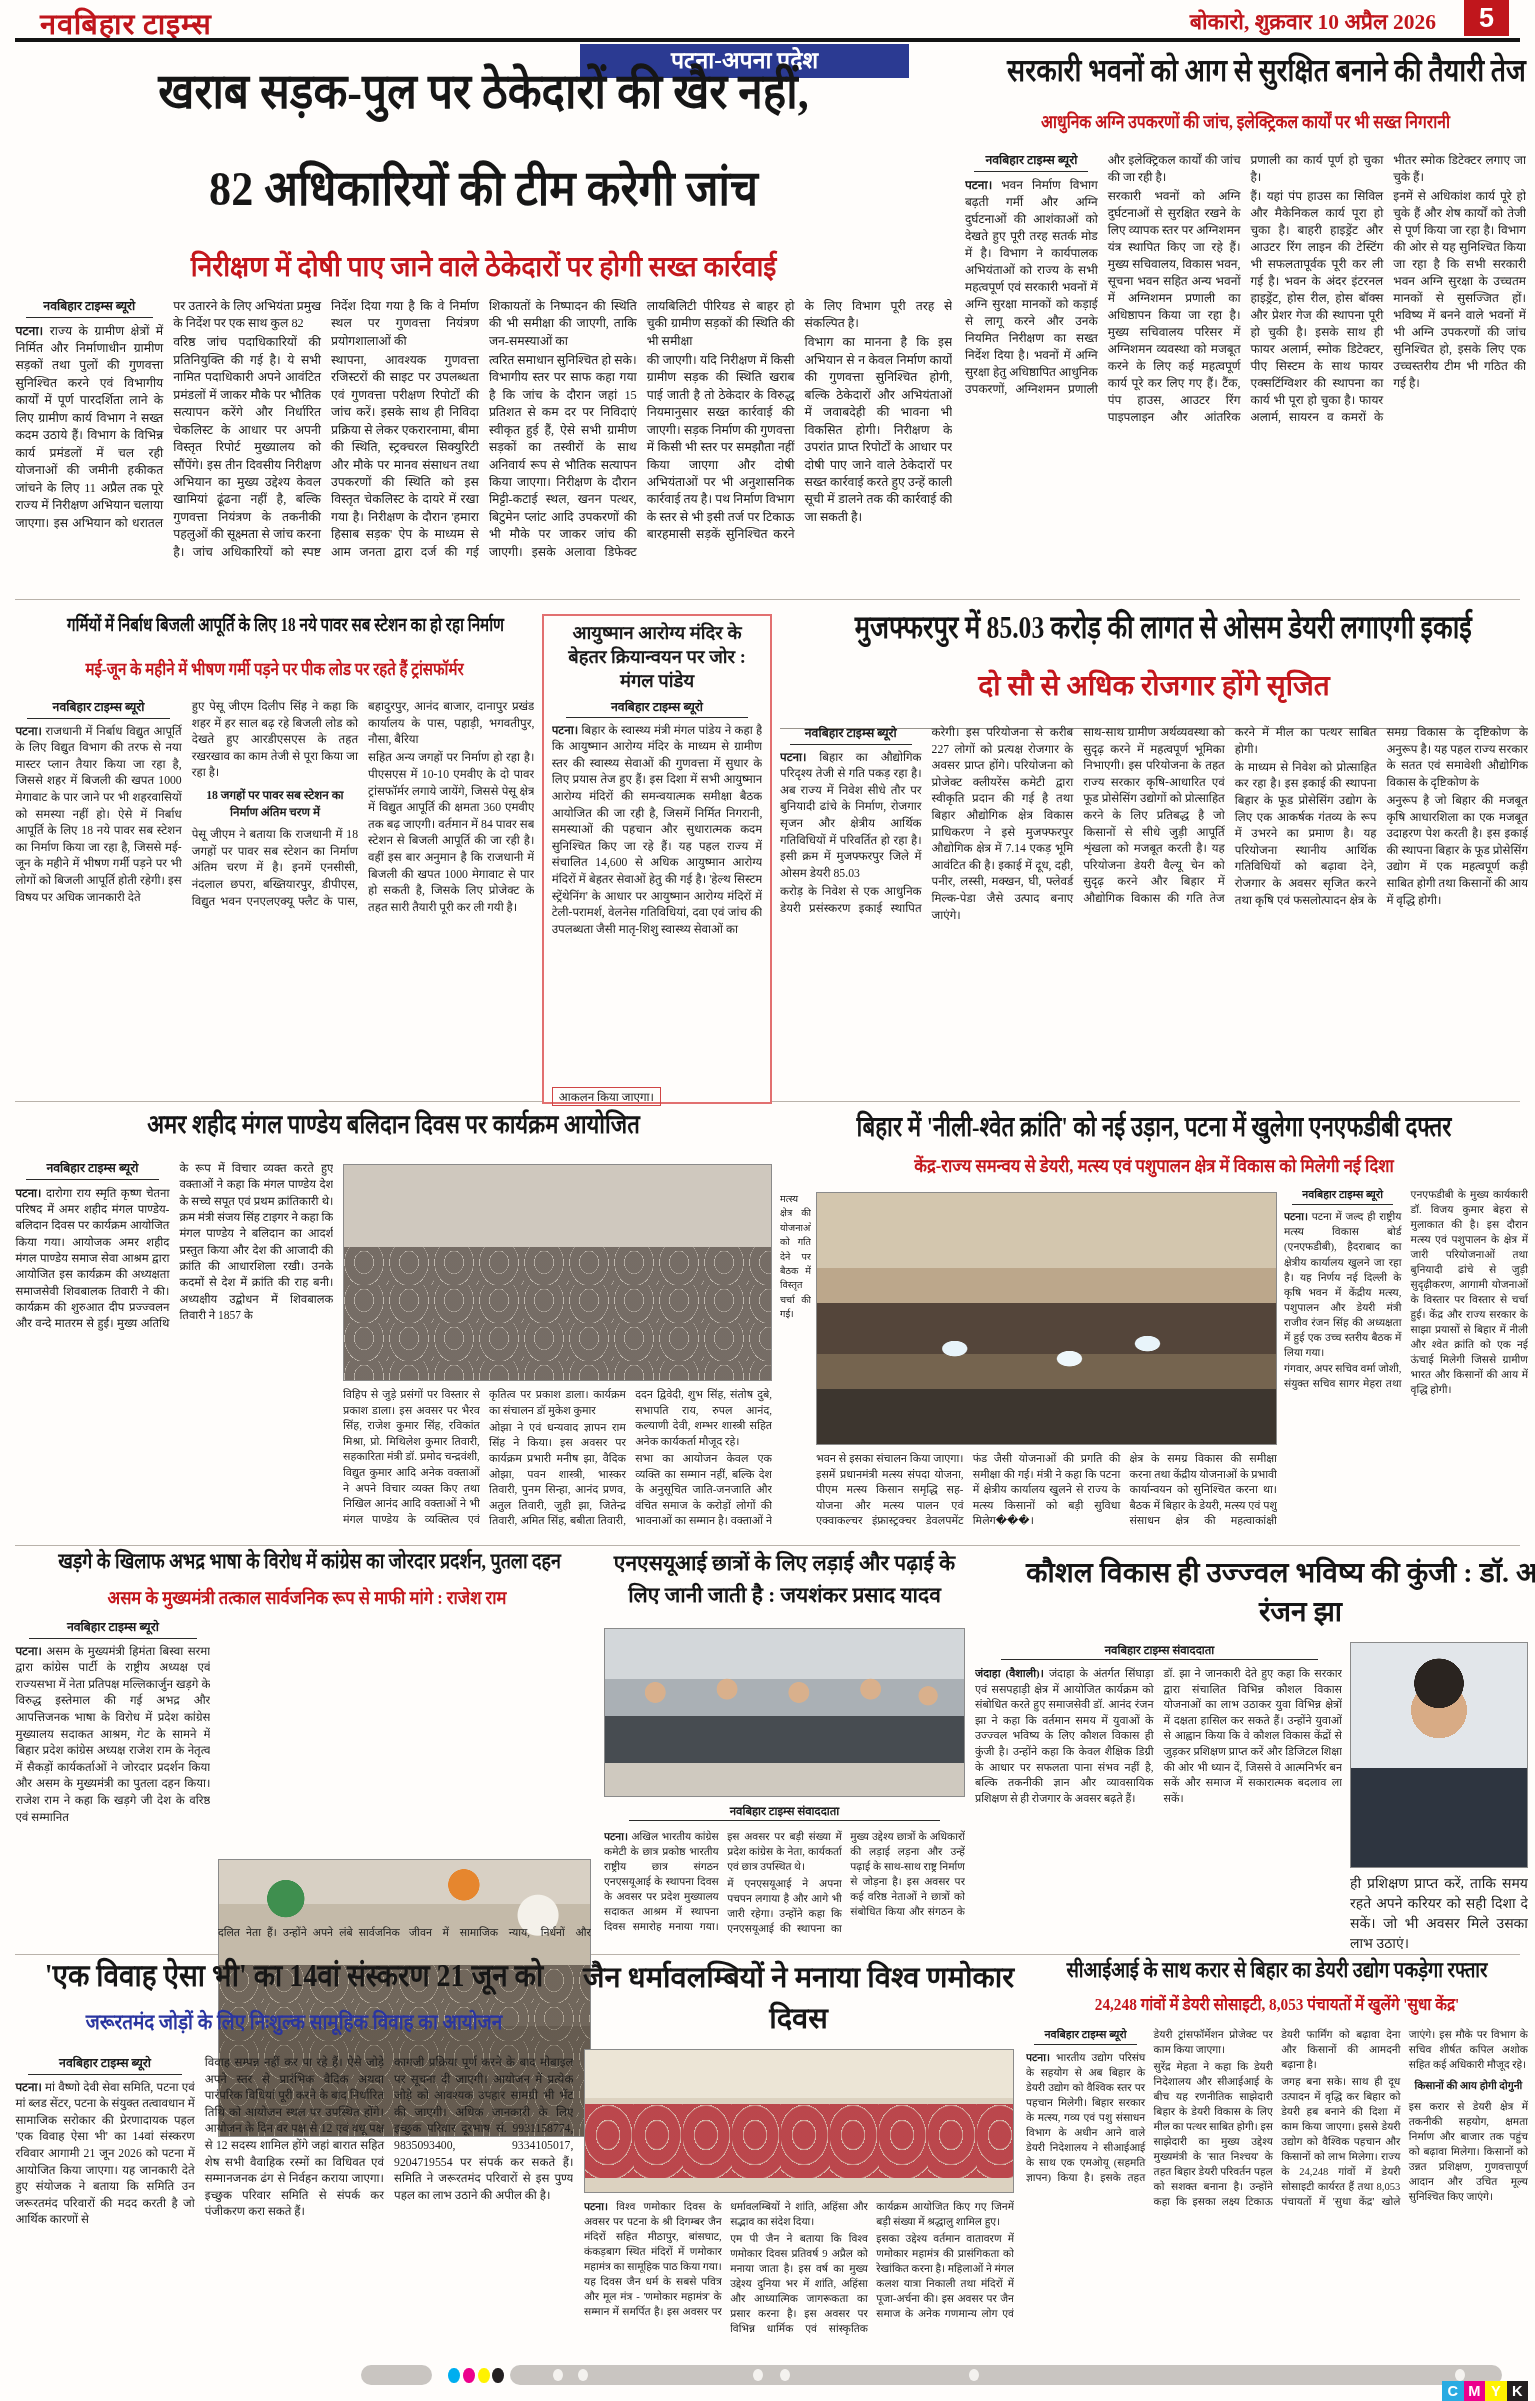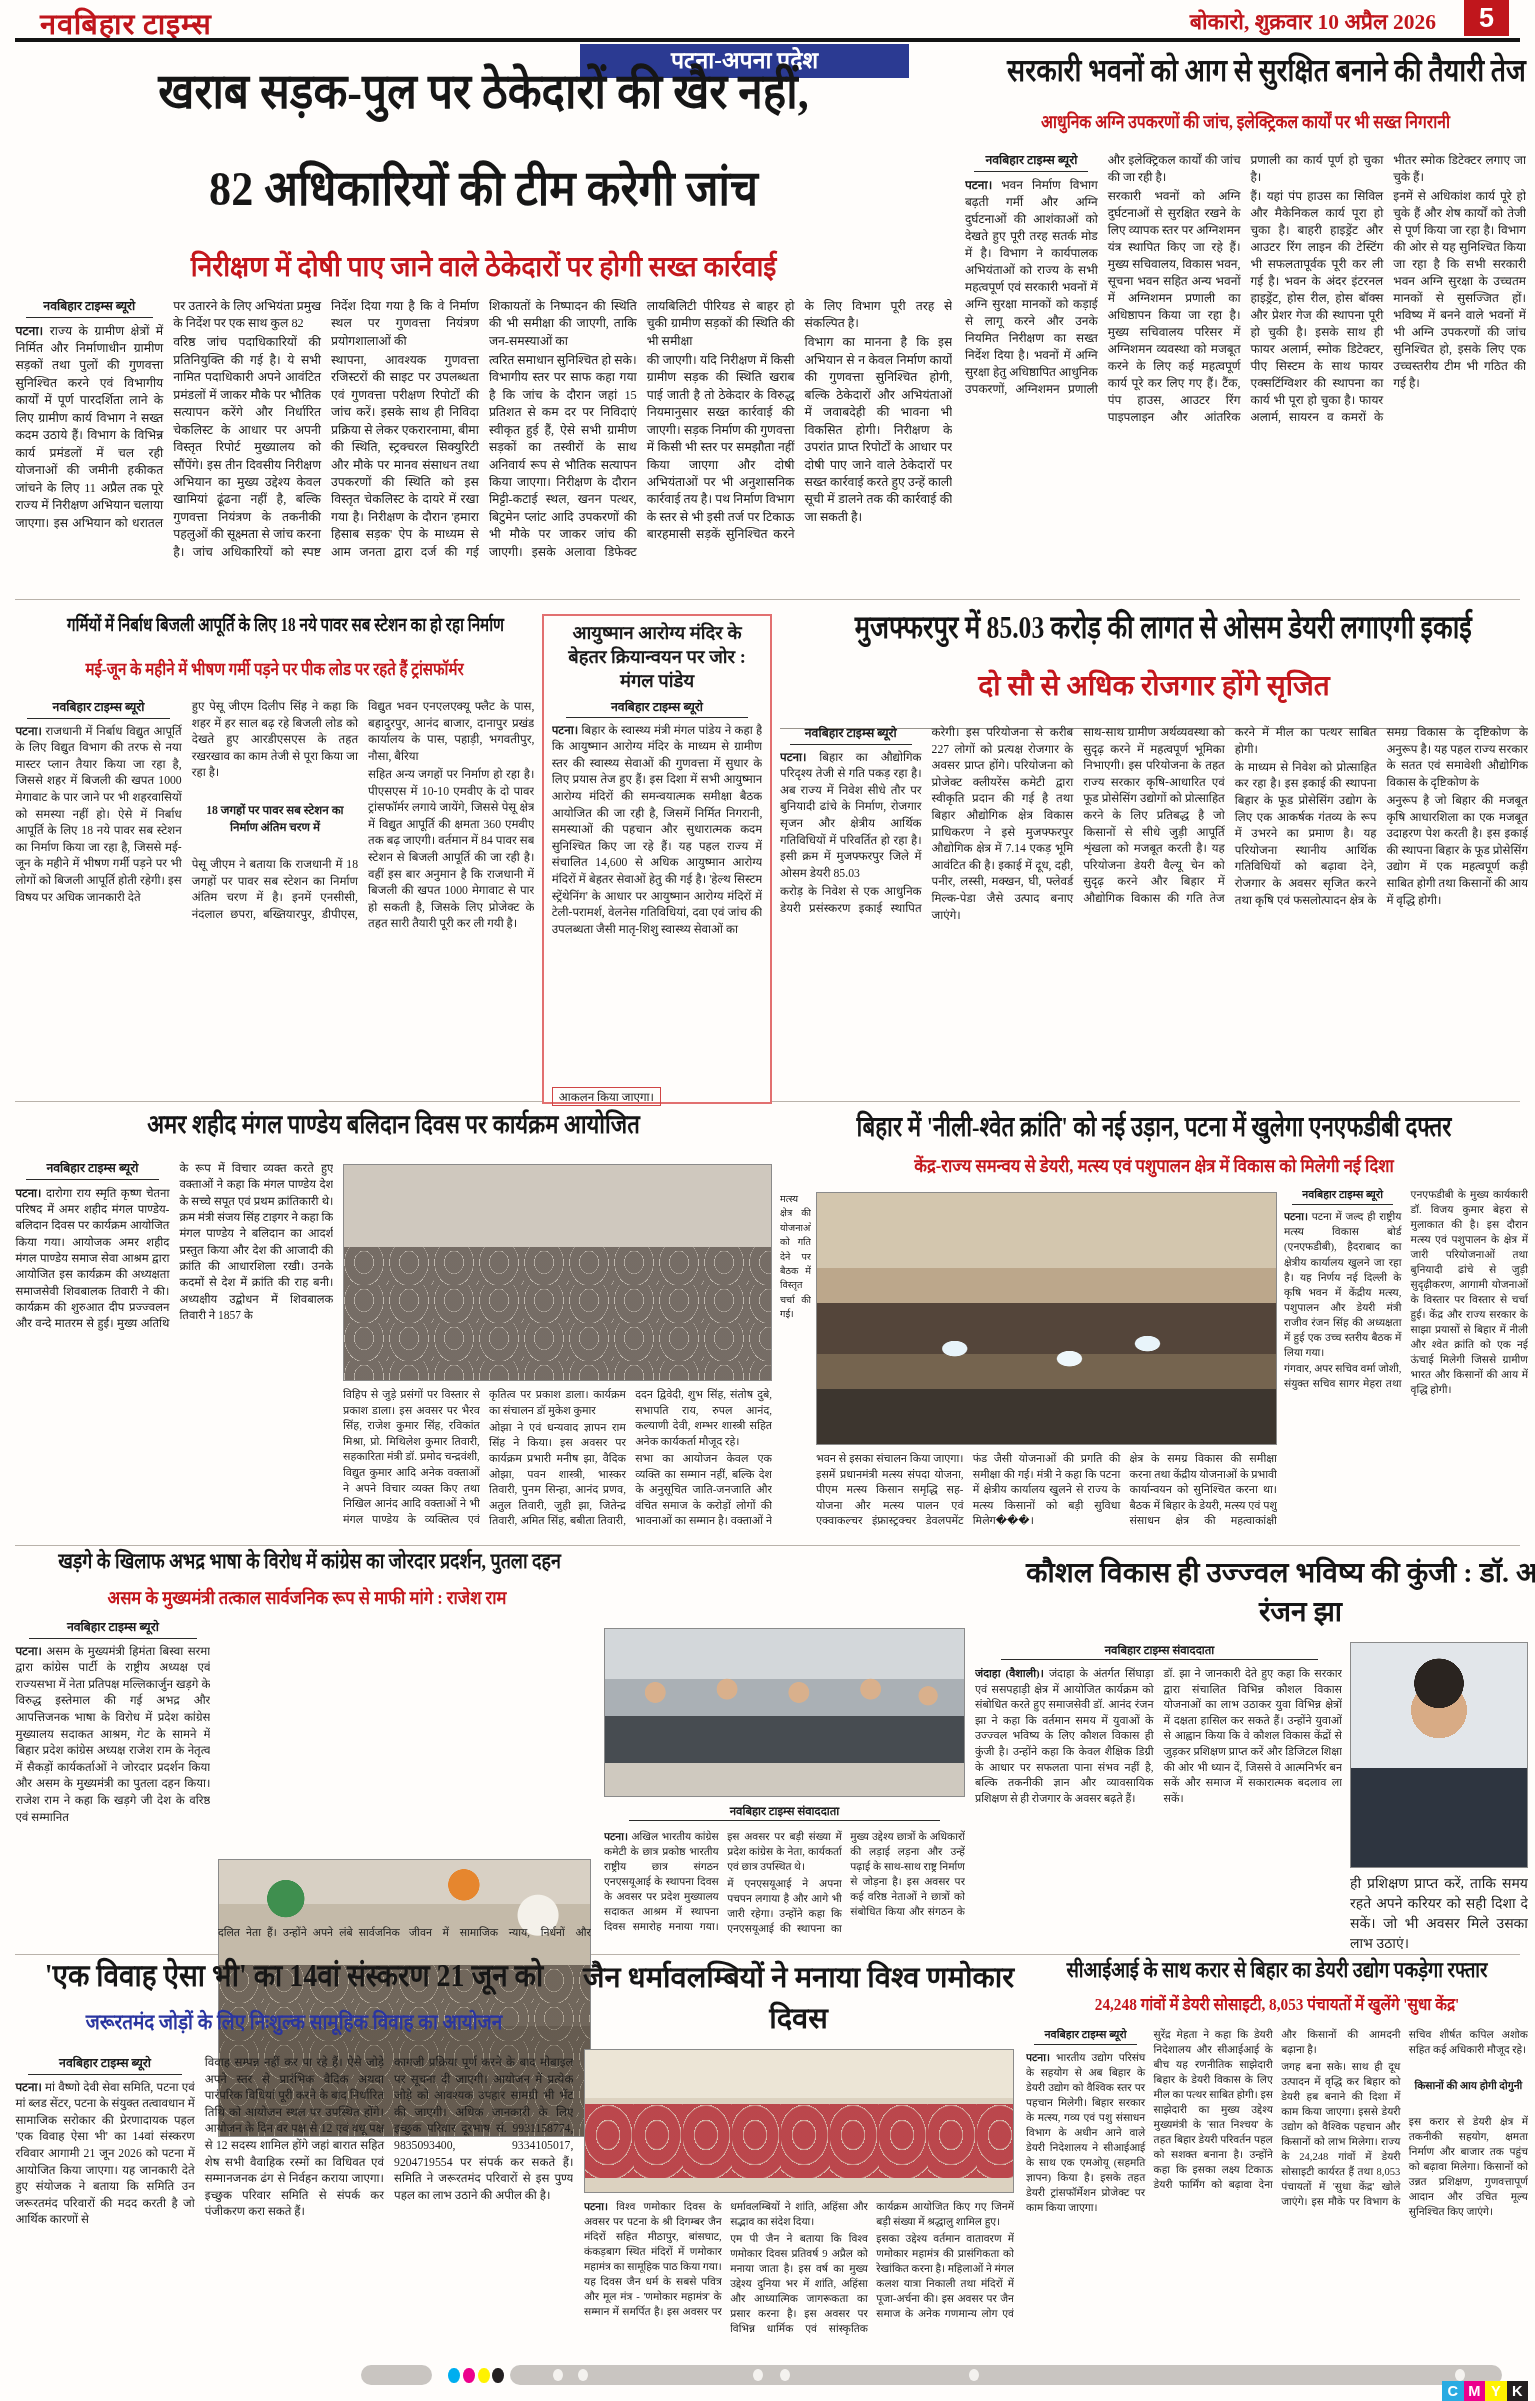"18 जगहों पर पावर सब" .xhead { margin: 21px 0 -> 6px 0 }
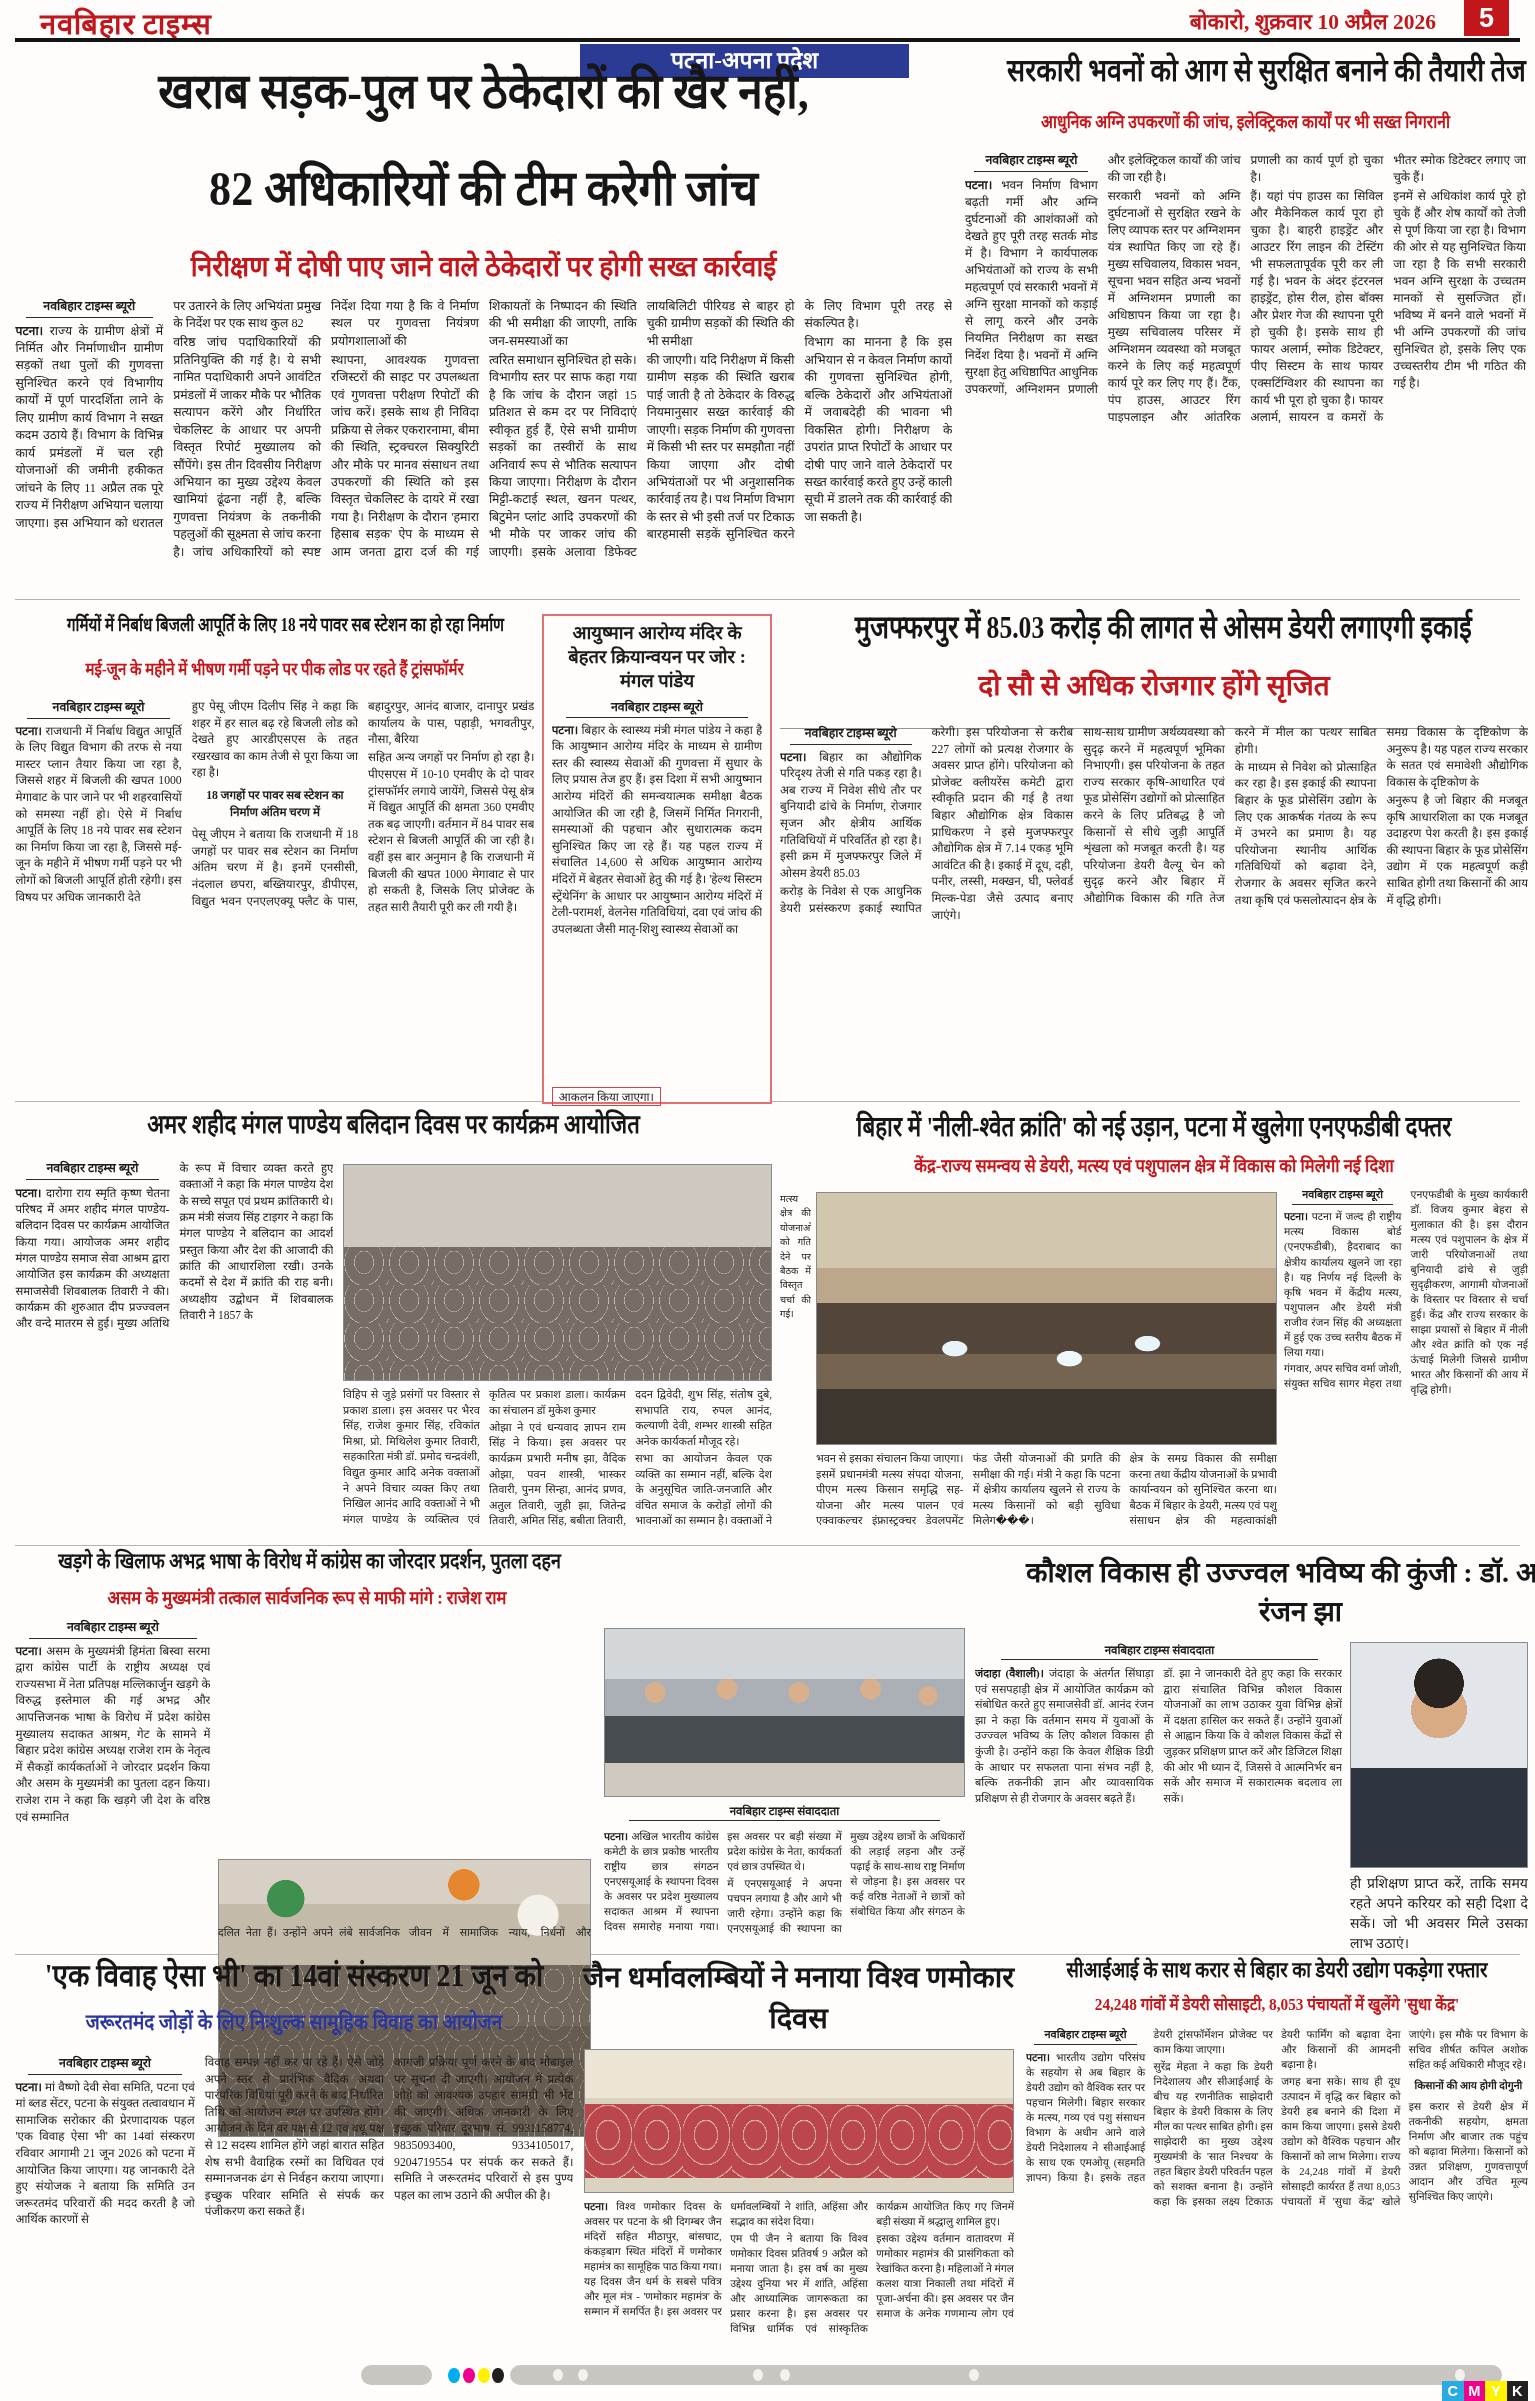"एनएसयूआई छात्रों के लिए लड़ाई" div.abs { html: none -> <div>एनएसयूआई छात्रों के लिए लड़ाई और पढ़ाई के लिए जानी जाती है : जयशंकर प्रसाद यादव</div> }
